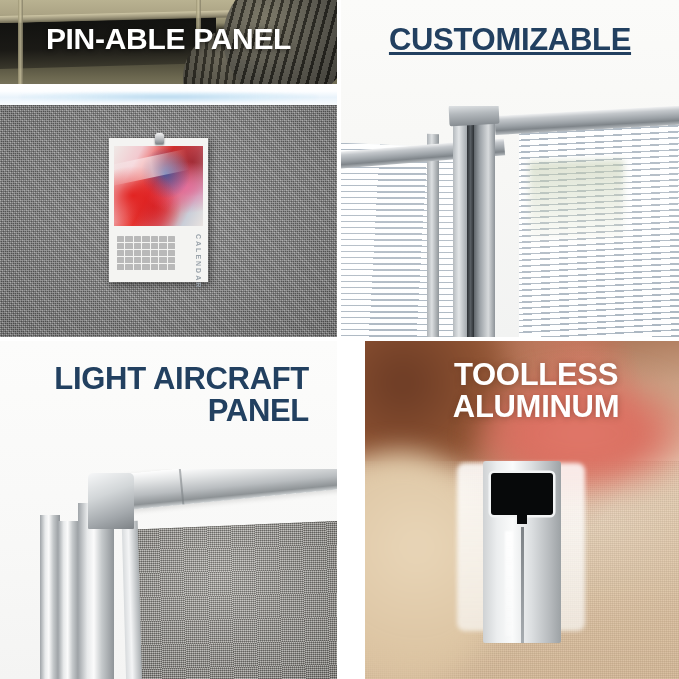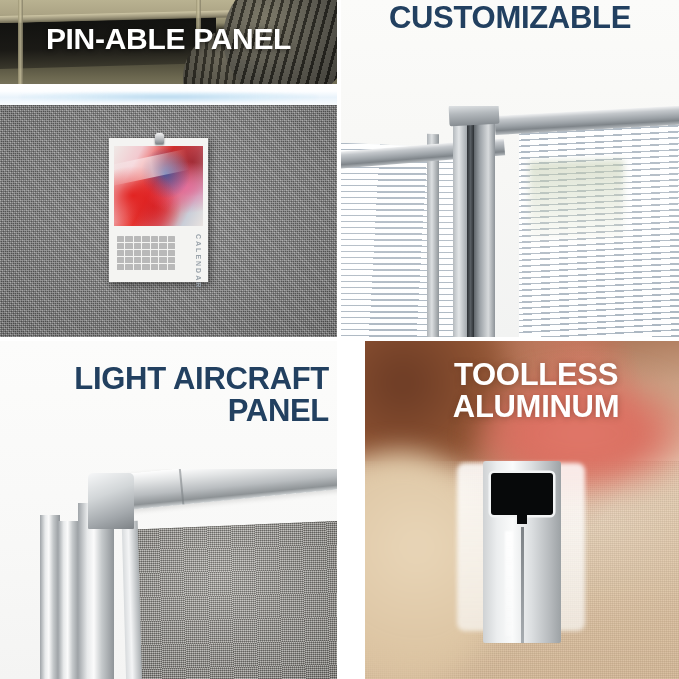"CUSTOMIZABLE" .tr-caption { text-decoration: none -> underline; top: 2px -> 24px }
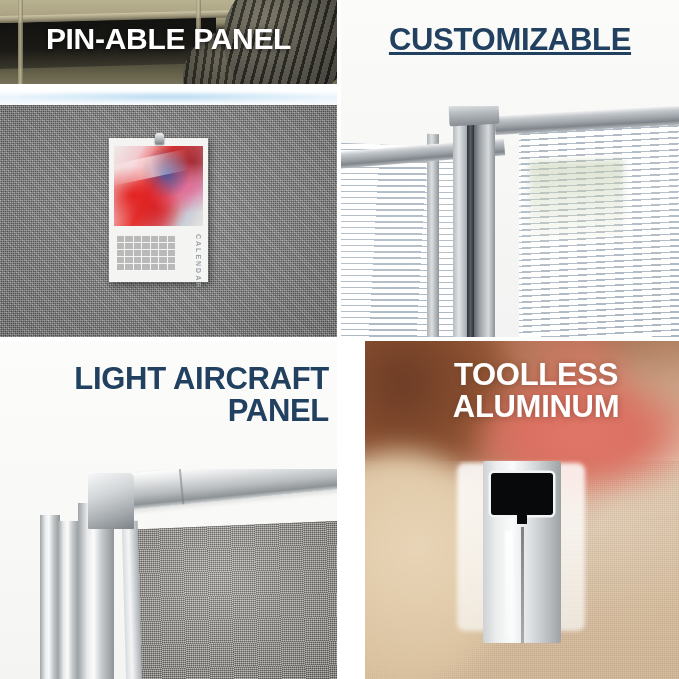"LIGHT AIRCRAFT" .bl-caption { right: 8px -> 28px }
